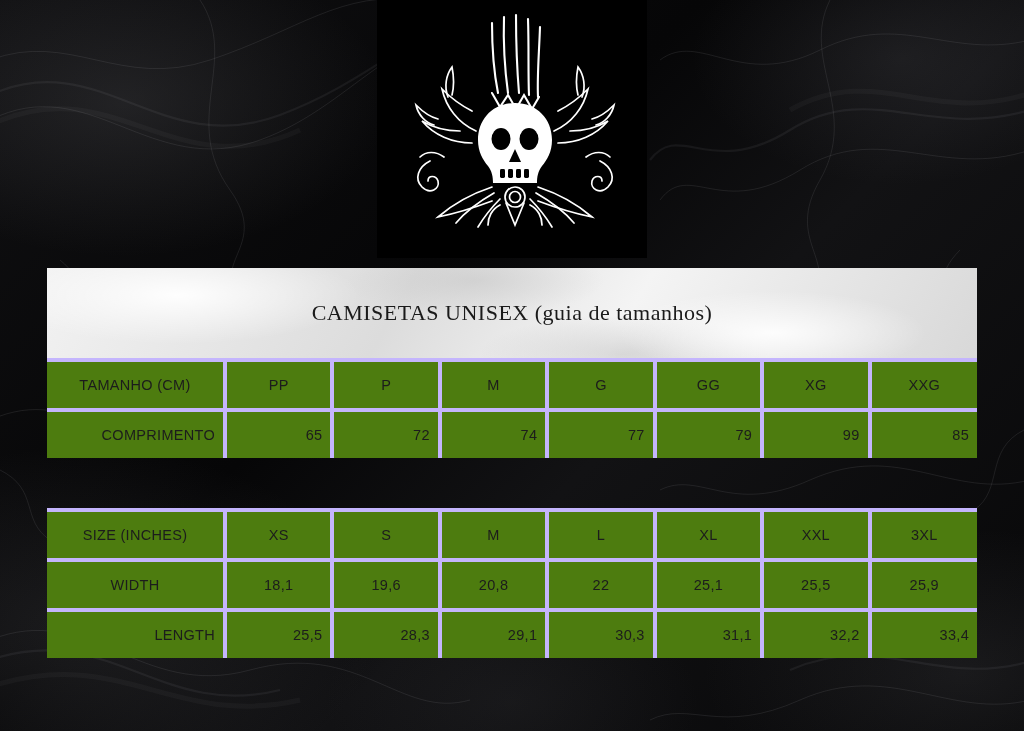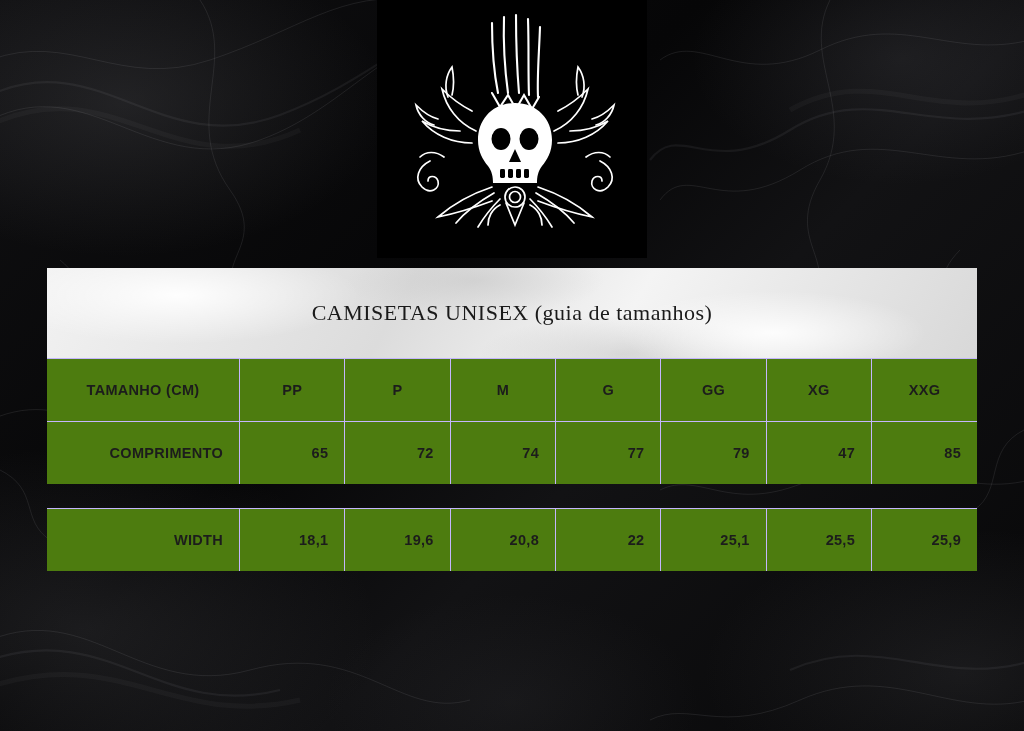"TAMANHO (CM)" table td { border: 1px solid #c4b5fd -> 4px solid #c4b5fd; font-weight: bold -> normal; padding: 16px -> 8px }
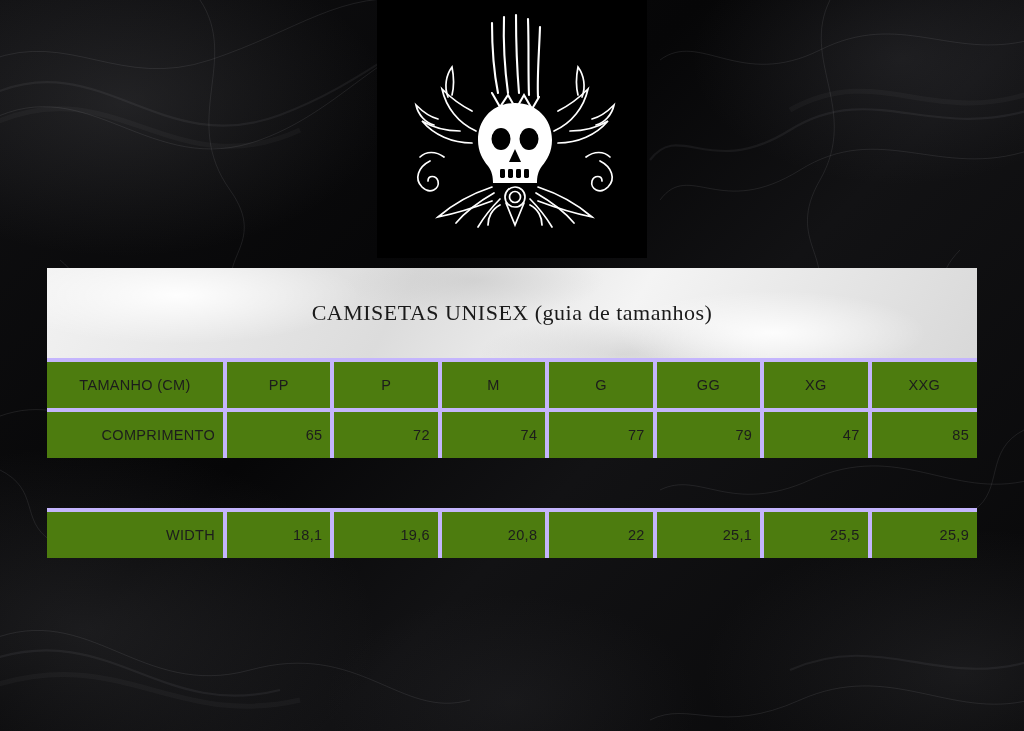"47" td { text: 47 -> 99 }
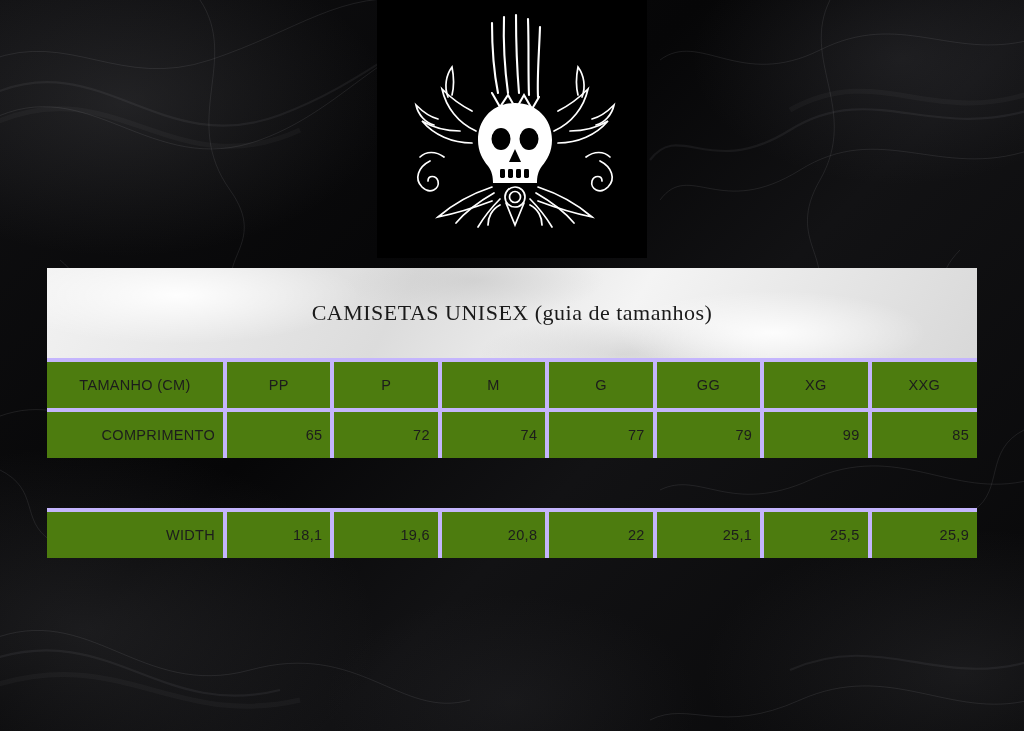"SIZE (INCHES)" tr { html: none -> <tr> <td>SIZE (INCHES)</td> <td>XS</td> <td>S</td> <td>M</td> <td>L</td> <td>XL</td> <td>XXL</td> <td>3XL</td> </tr> }
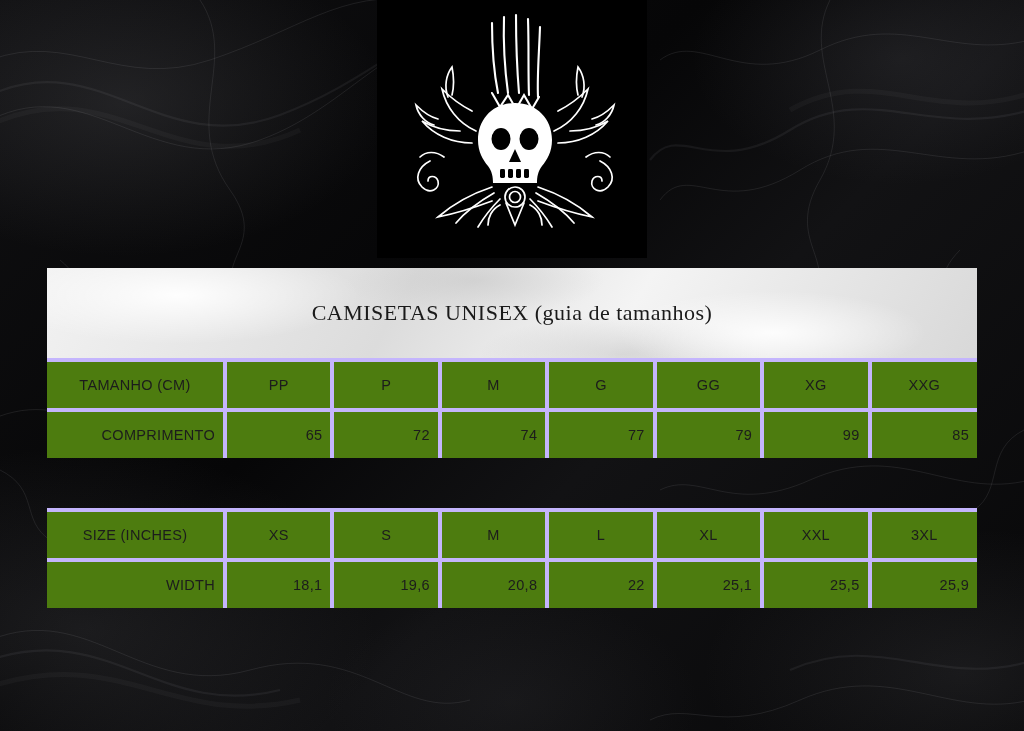"LENGTH" tr { html: none -> <tr> <td>LENGTH</td> <td>25,5</td> <td>28,3</td> <td>29,1</td> <td>30,3</td> <td>31,1</td> <td>32,2</td> <td>33,4</td> </tr> }
